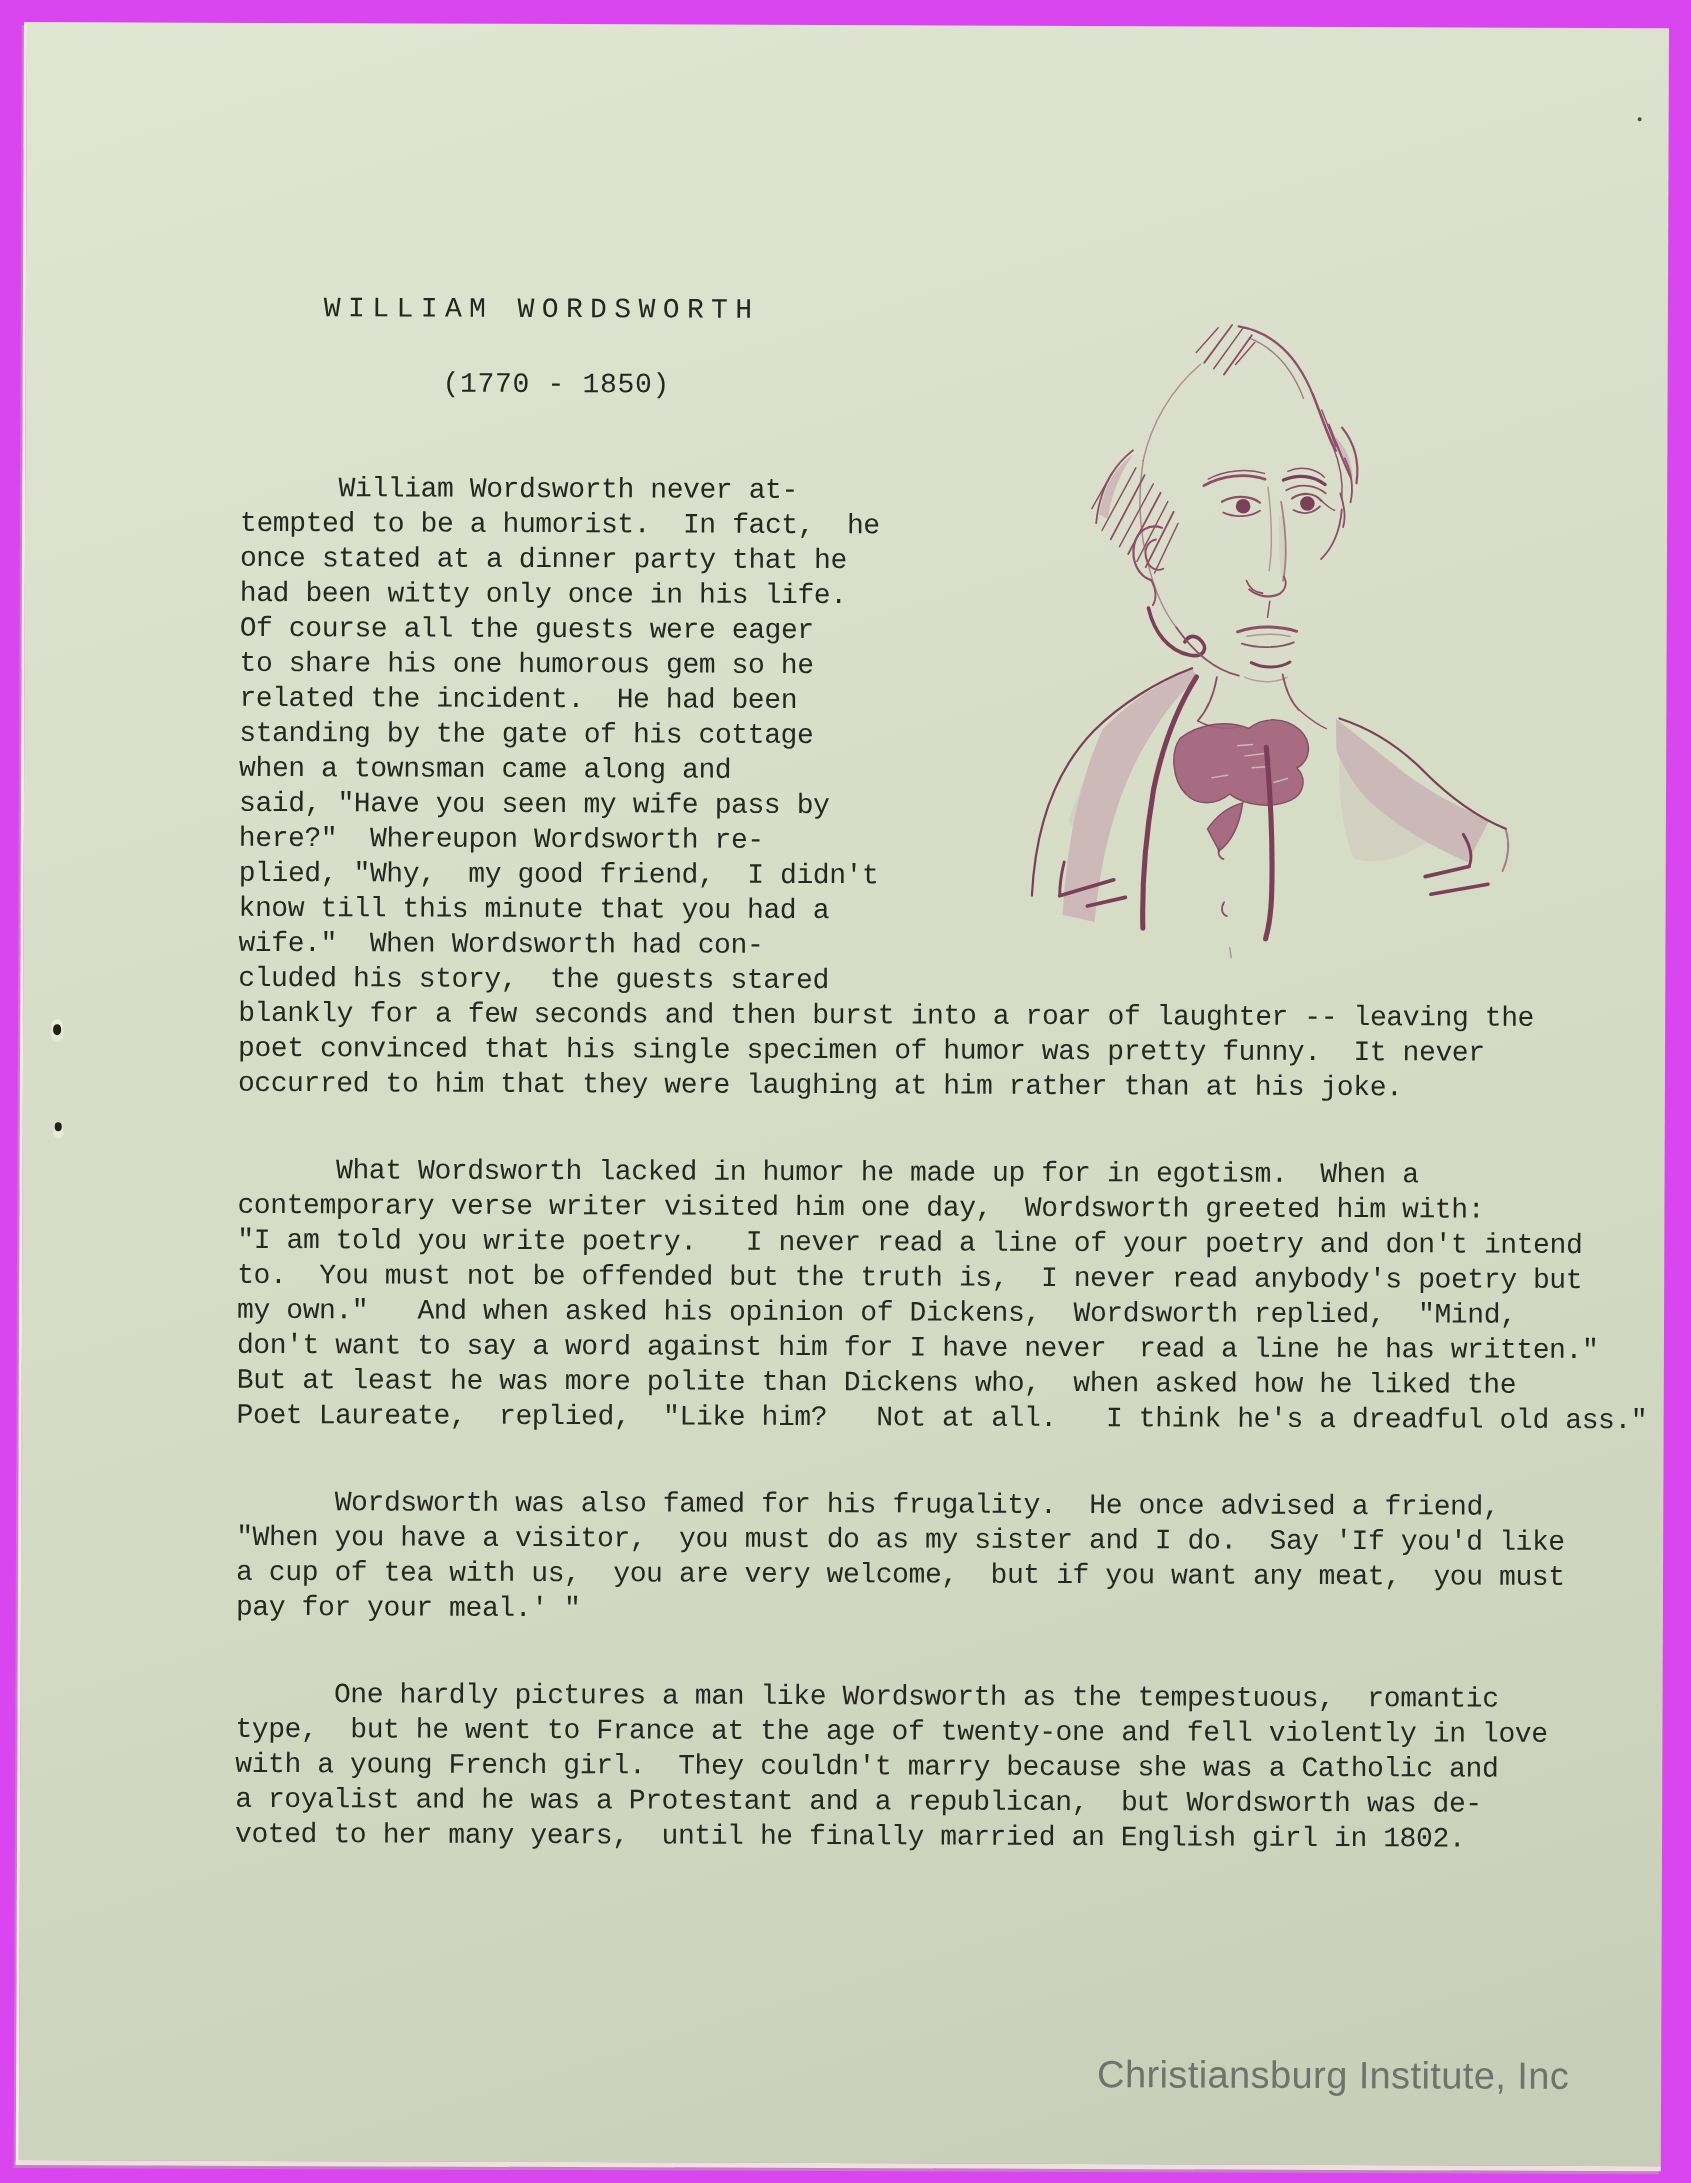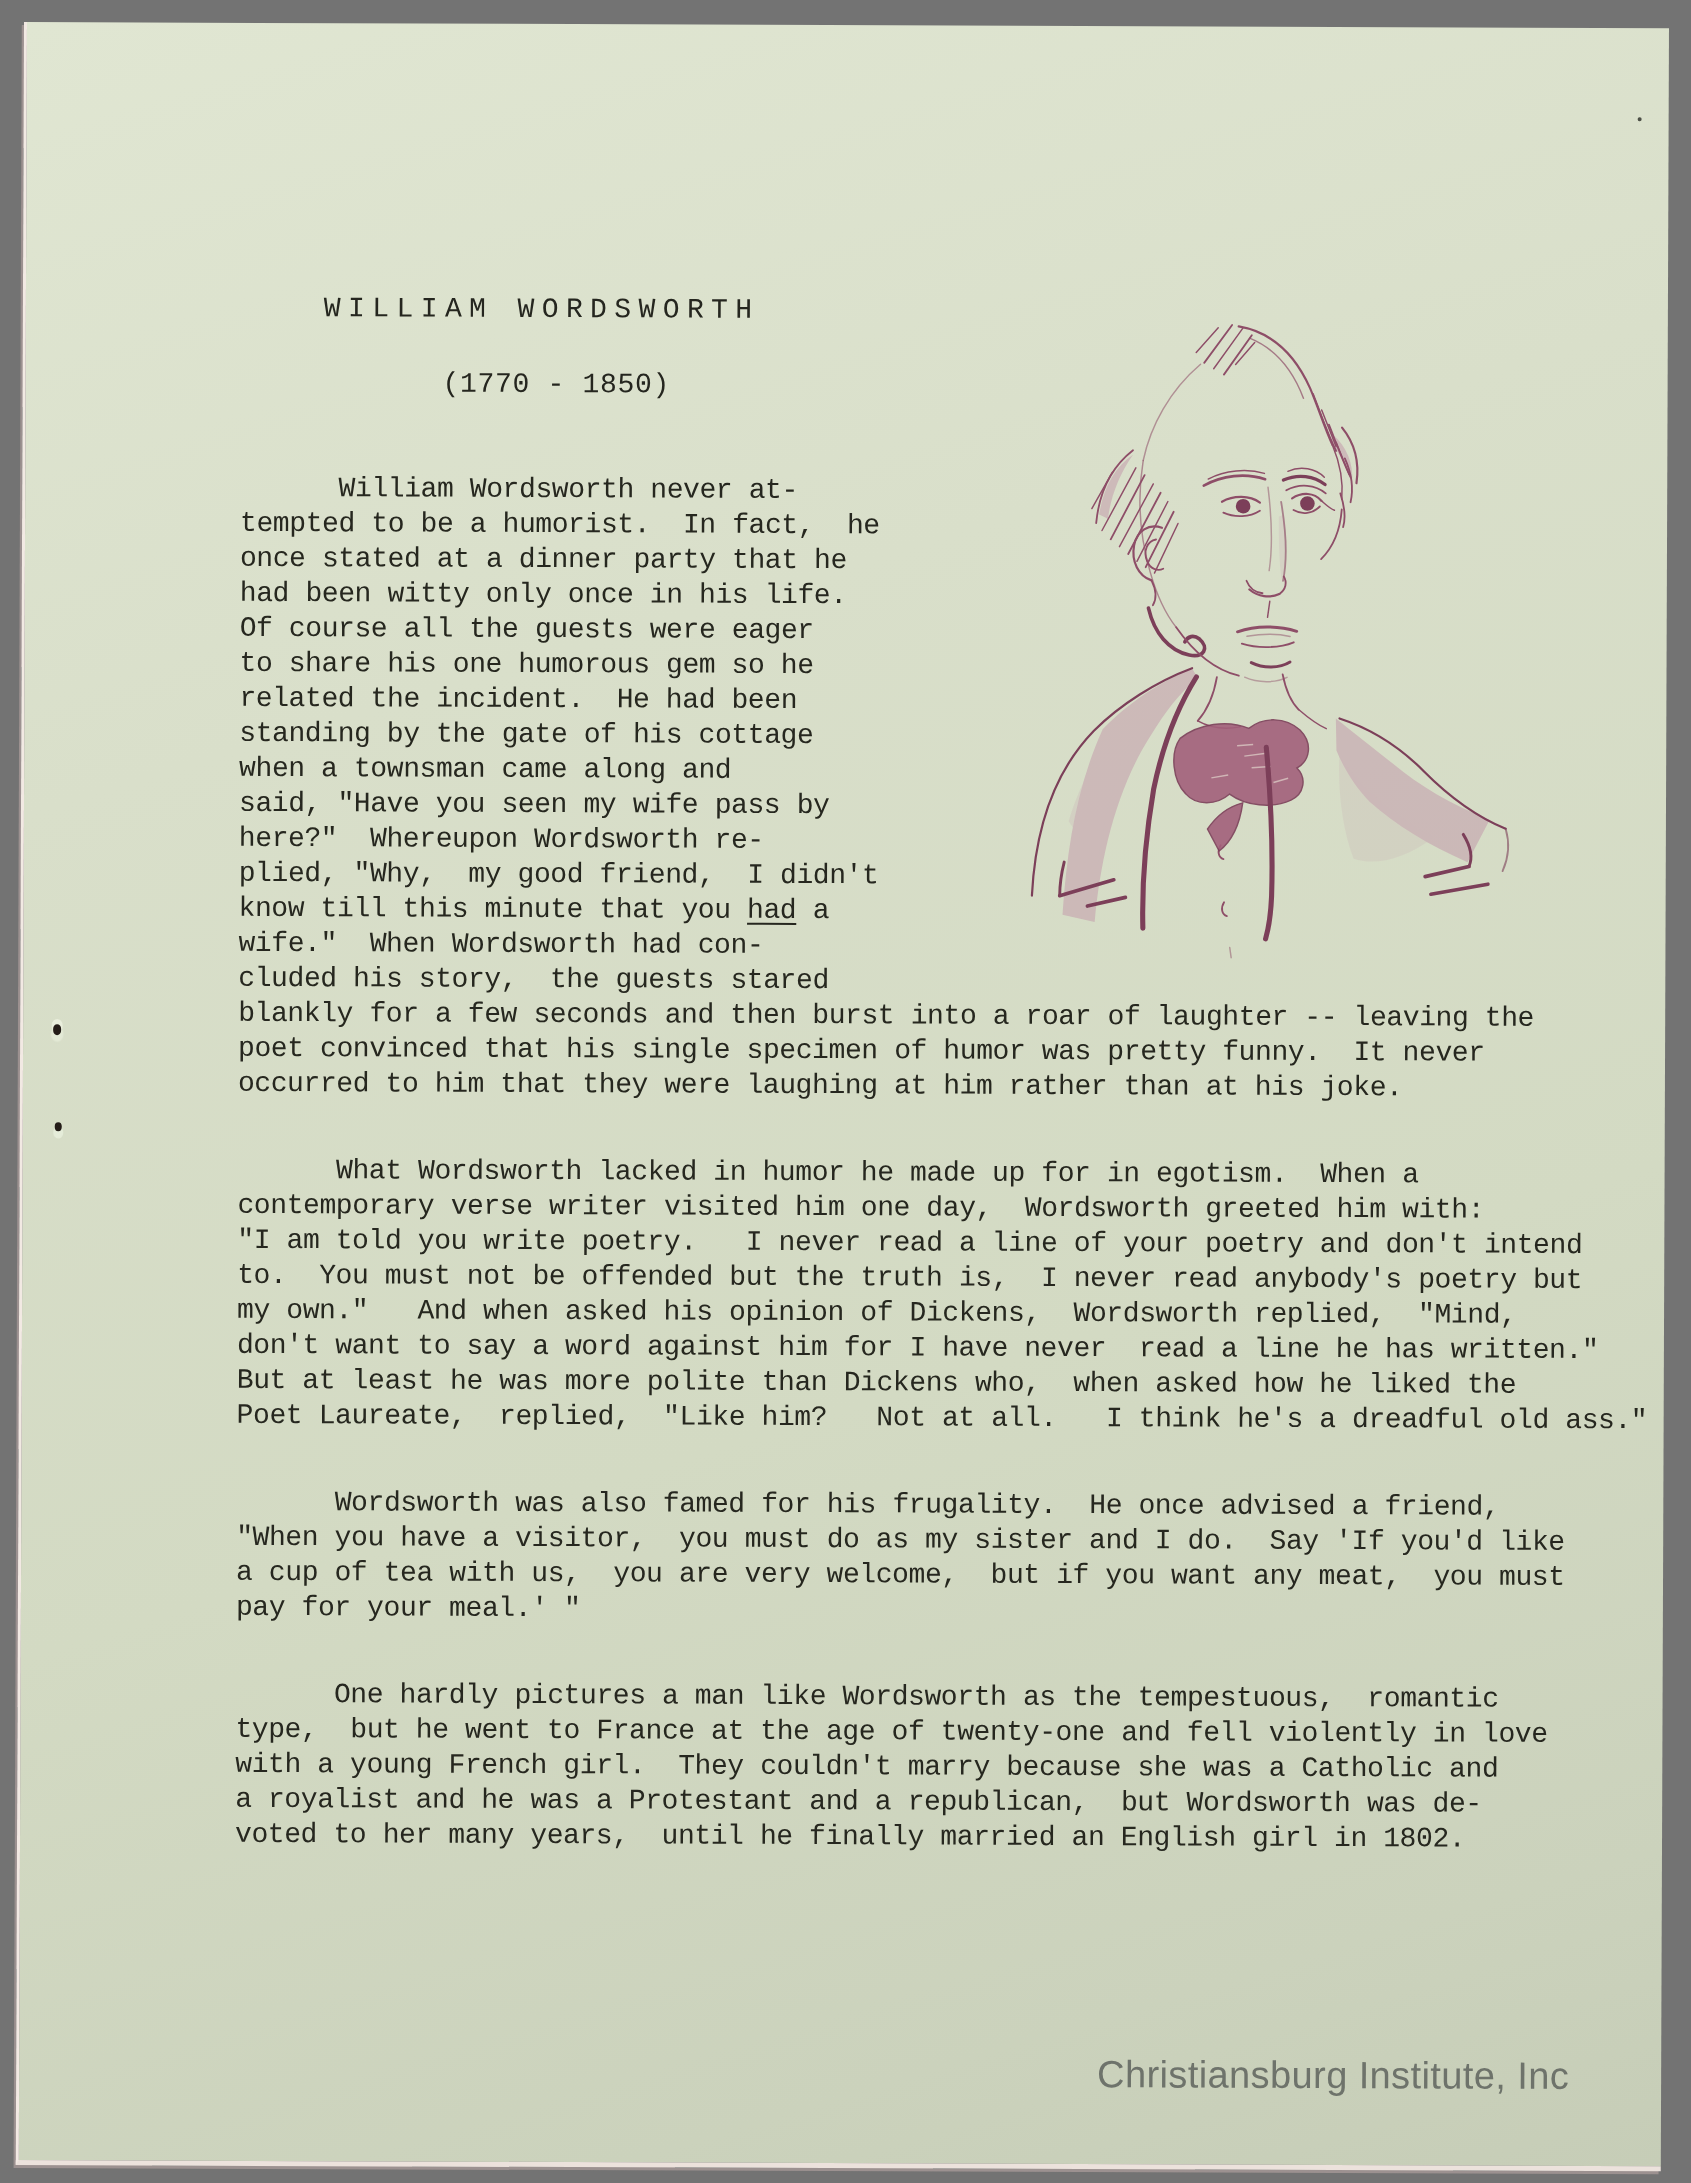"WILLIAM WORDSWORTH" .stage { background: #737373 -> #d946ef }
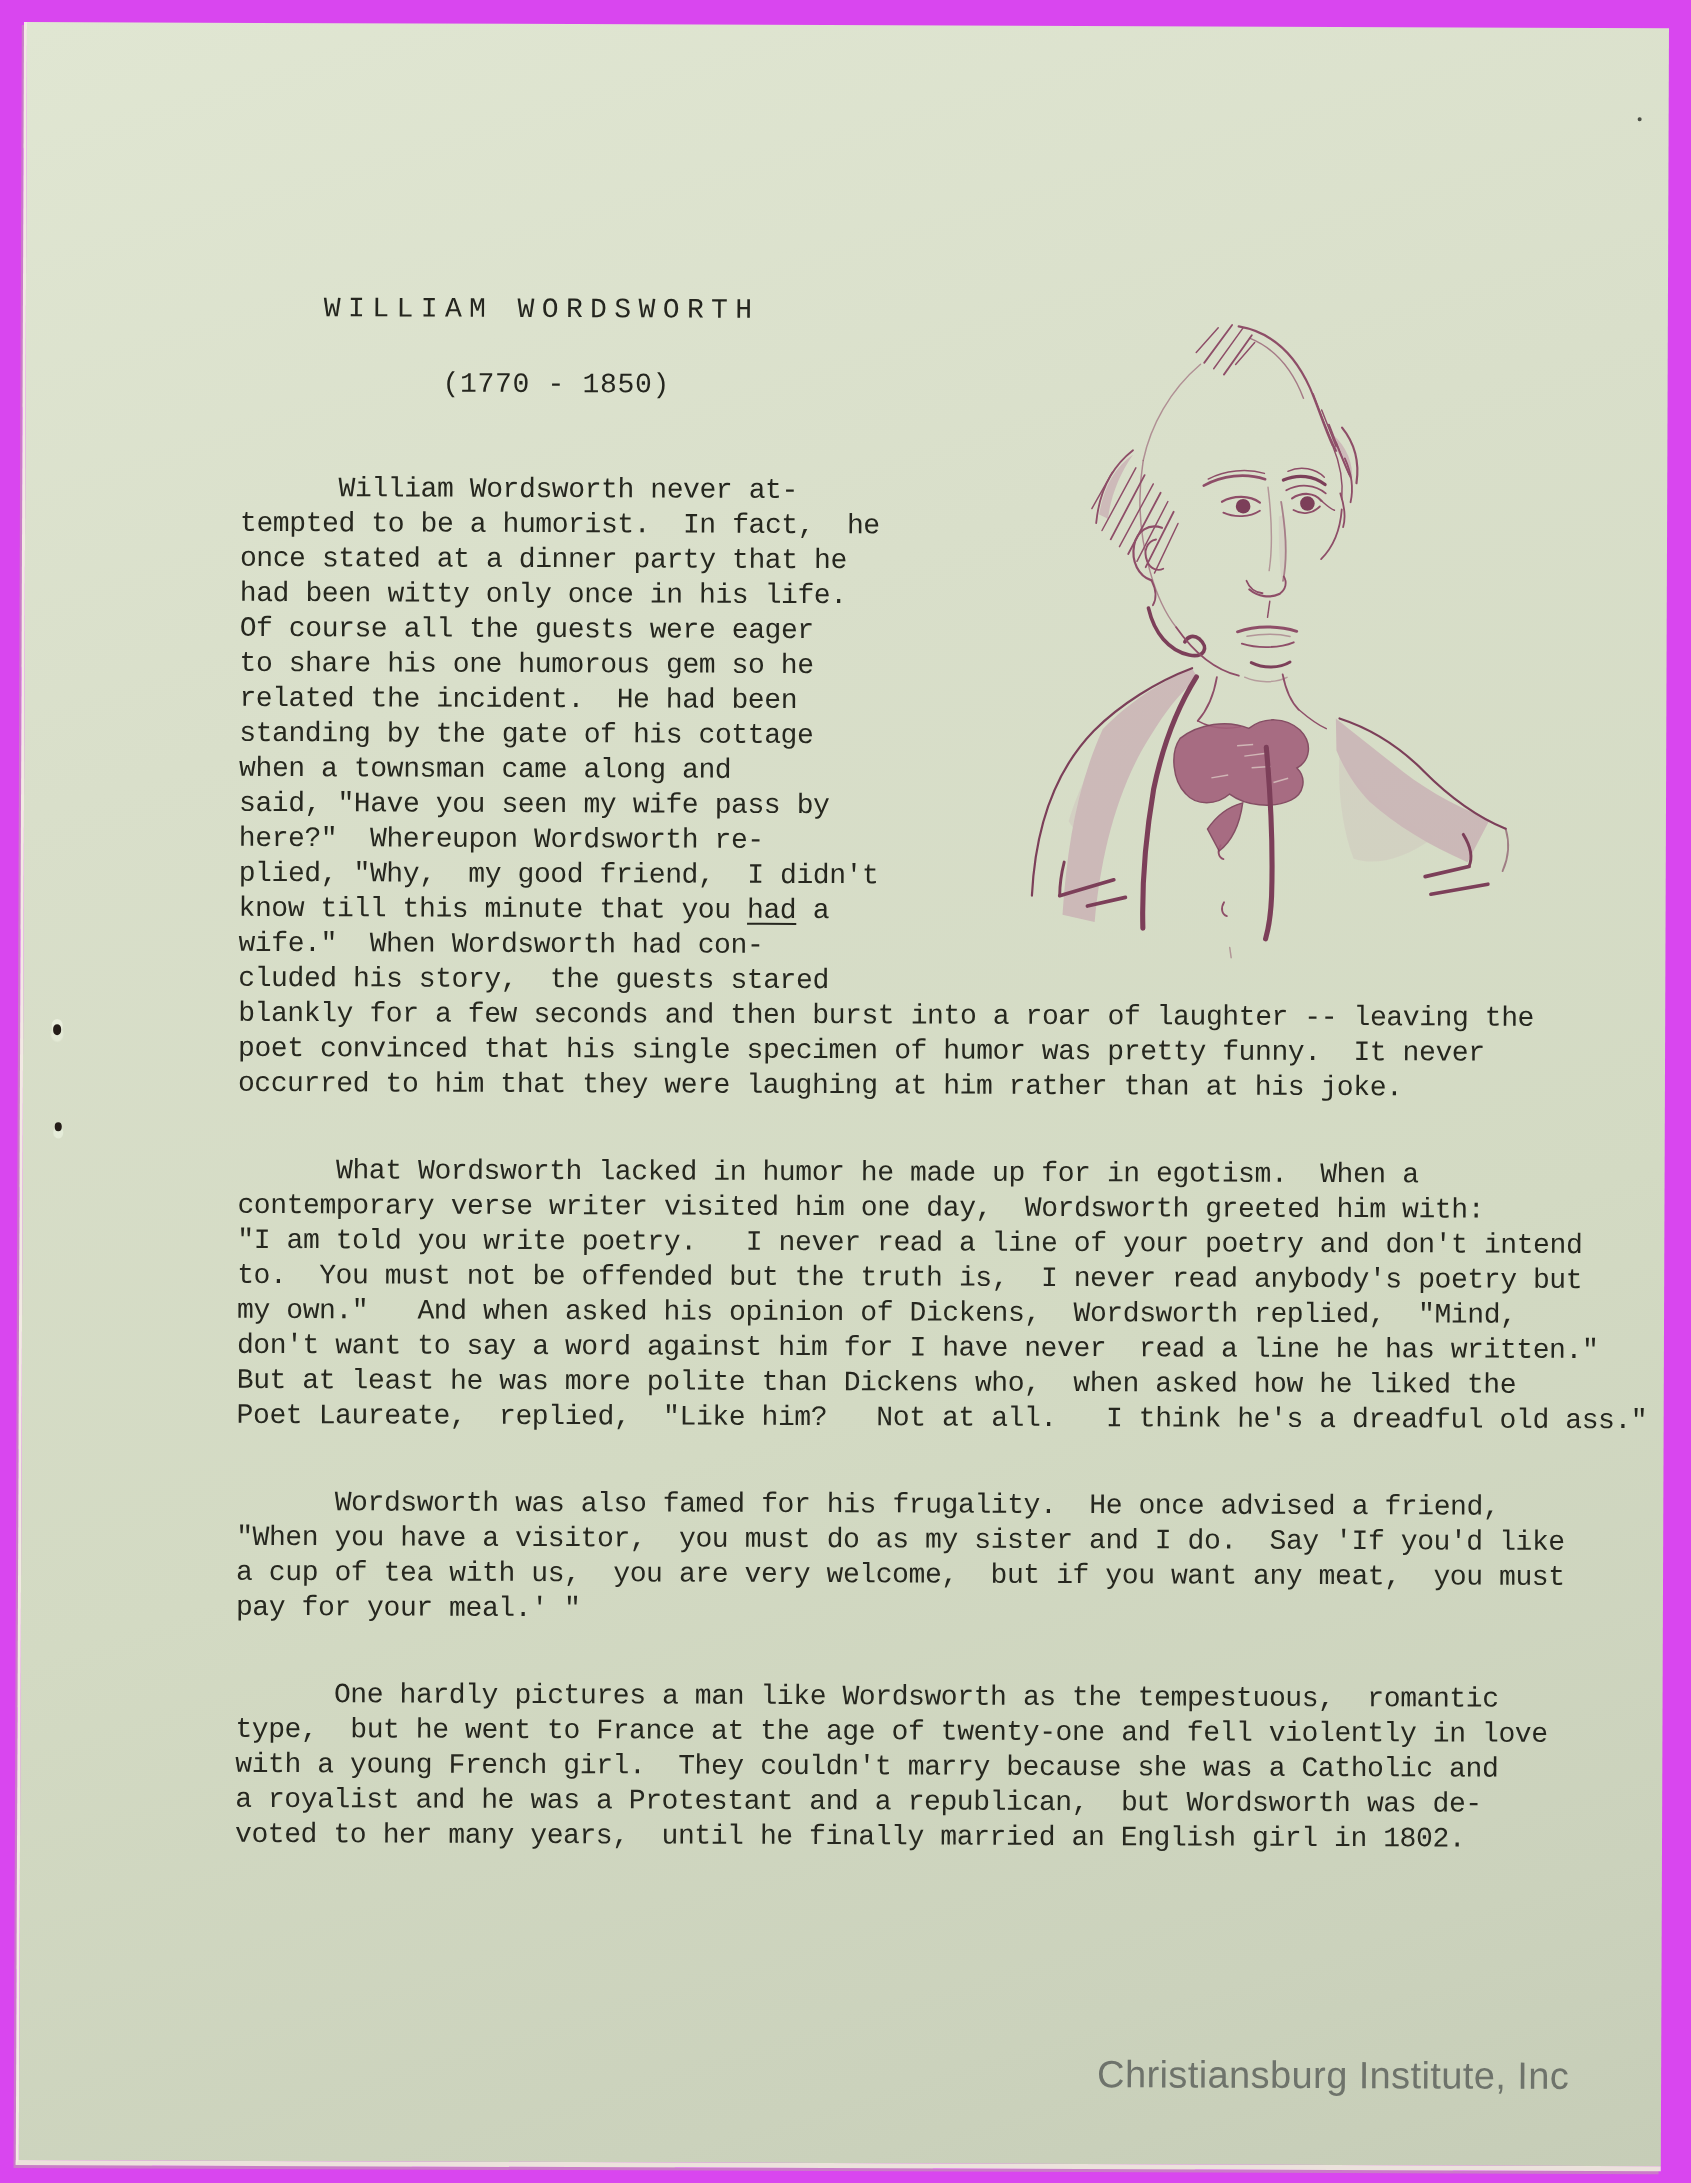"had" .uline { text-decoration: underline -> none }
